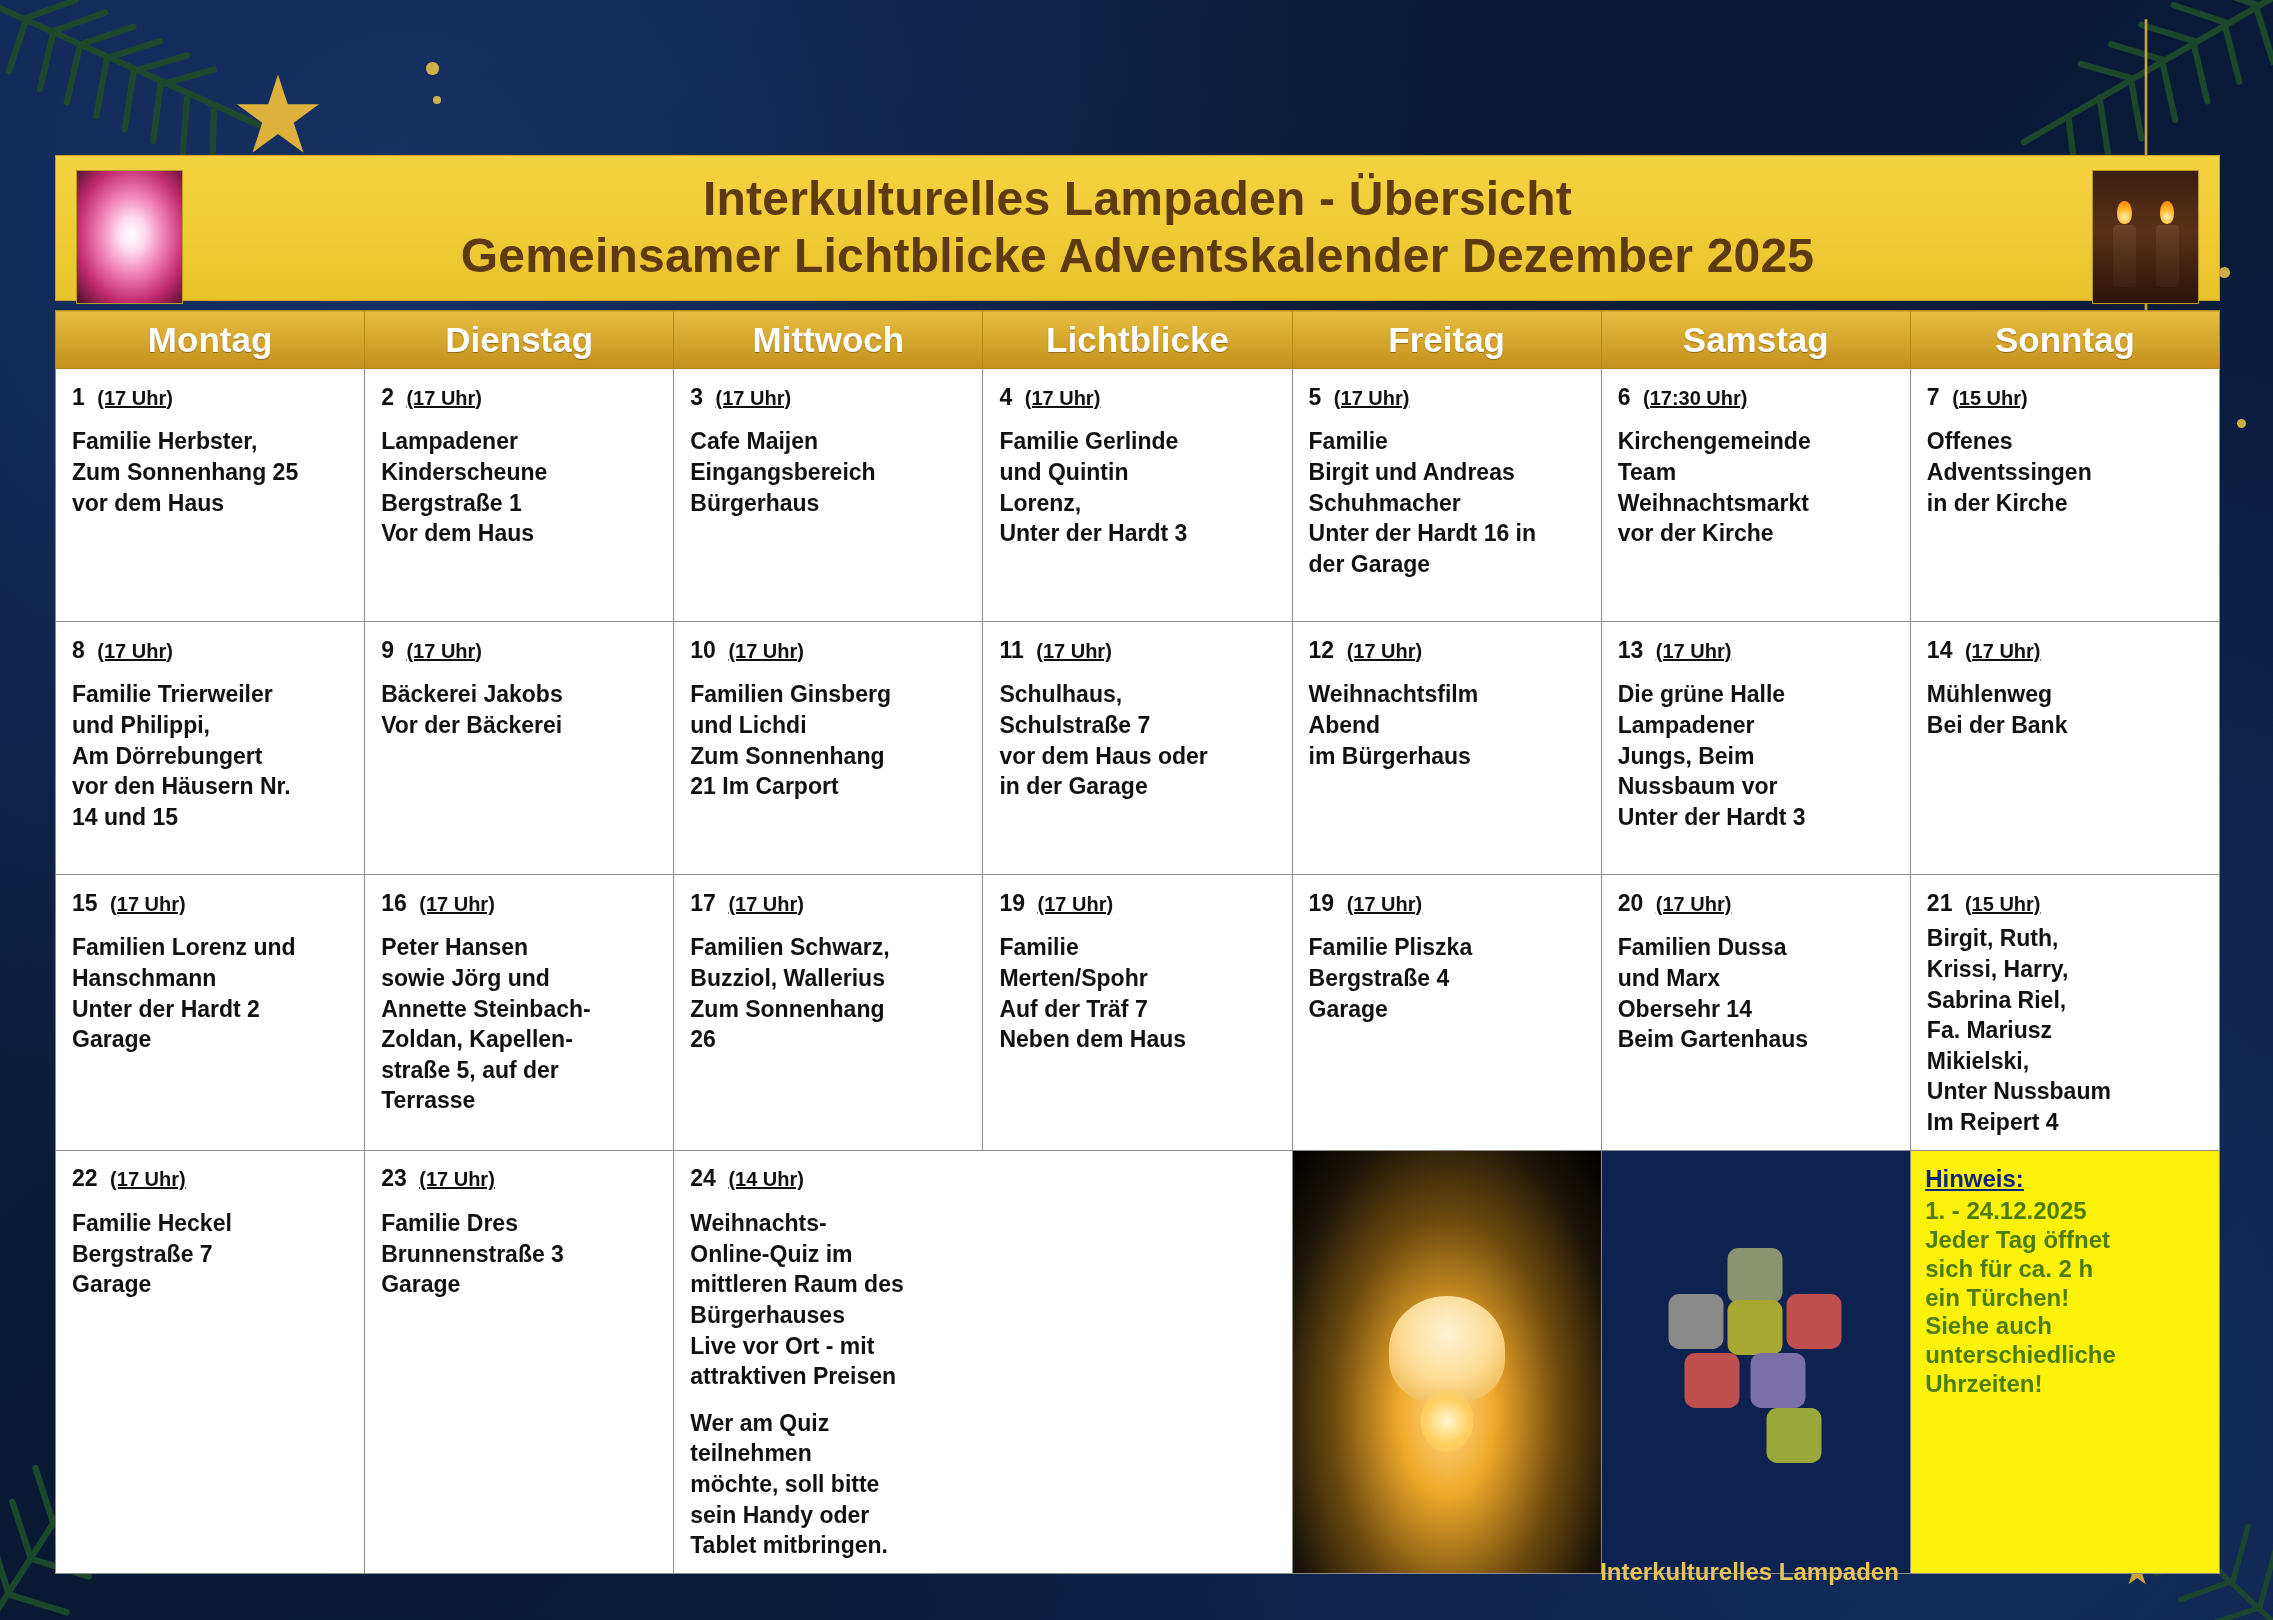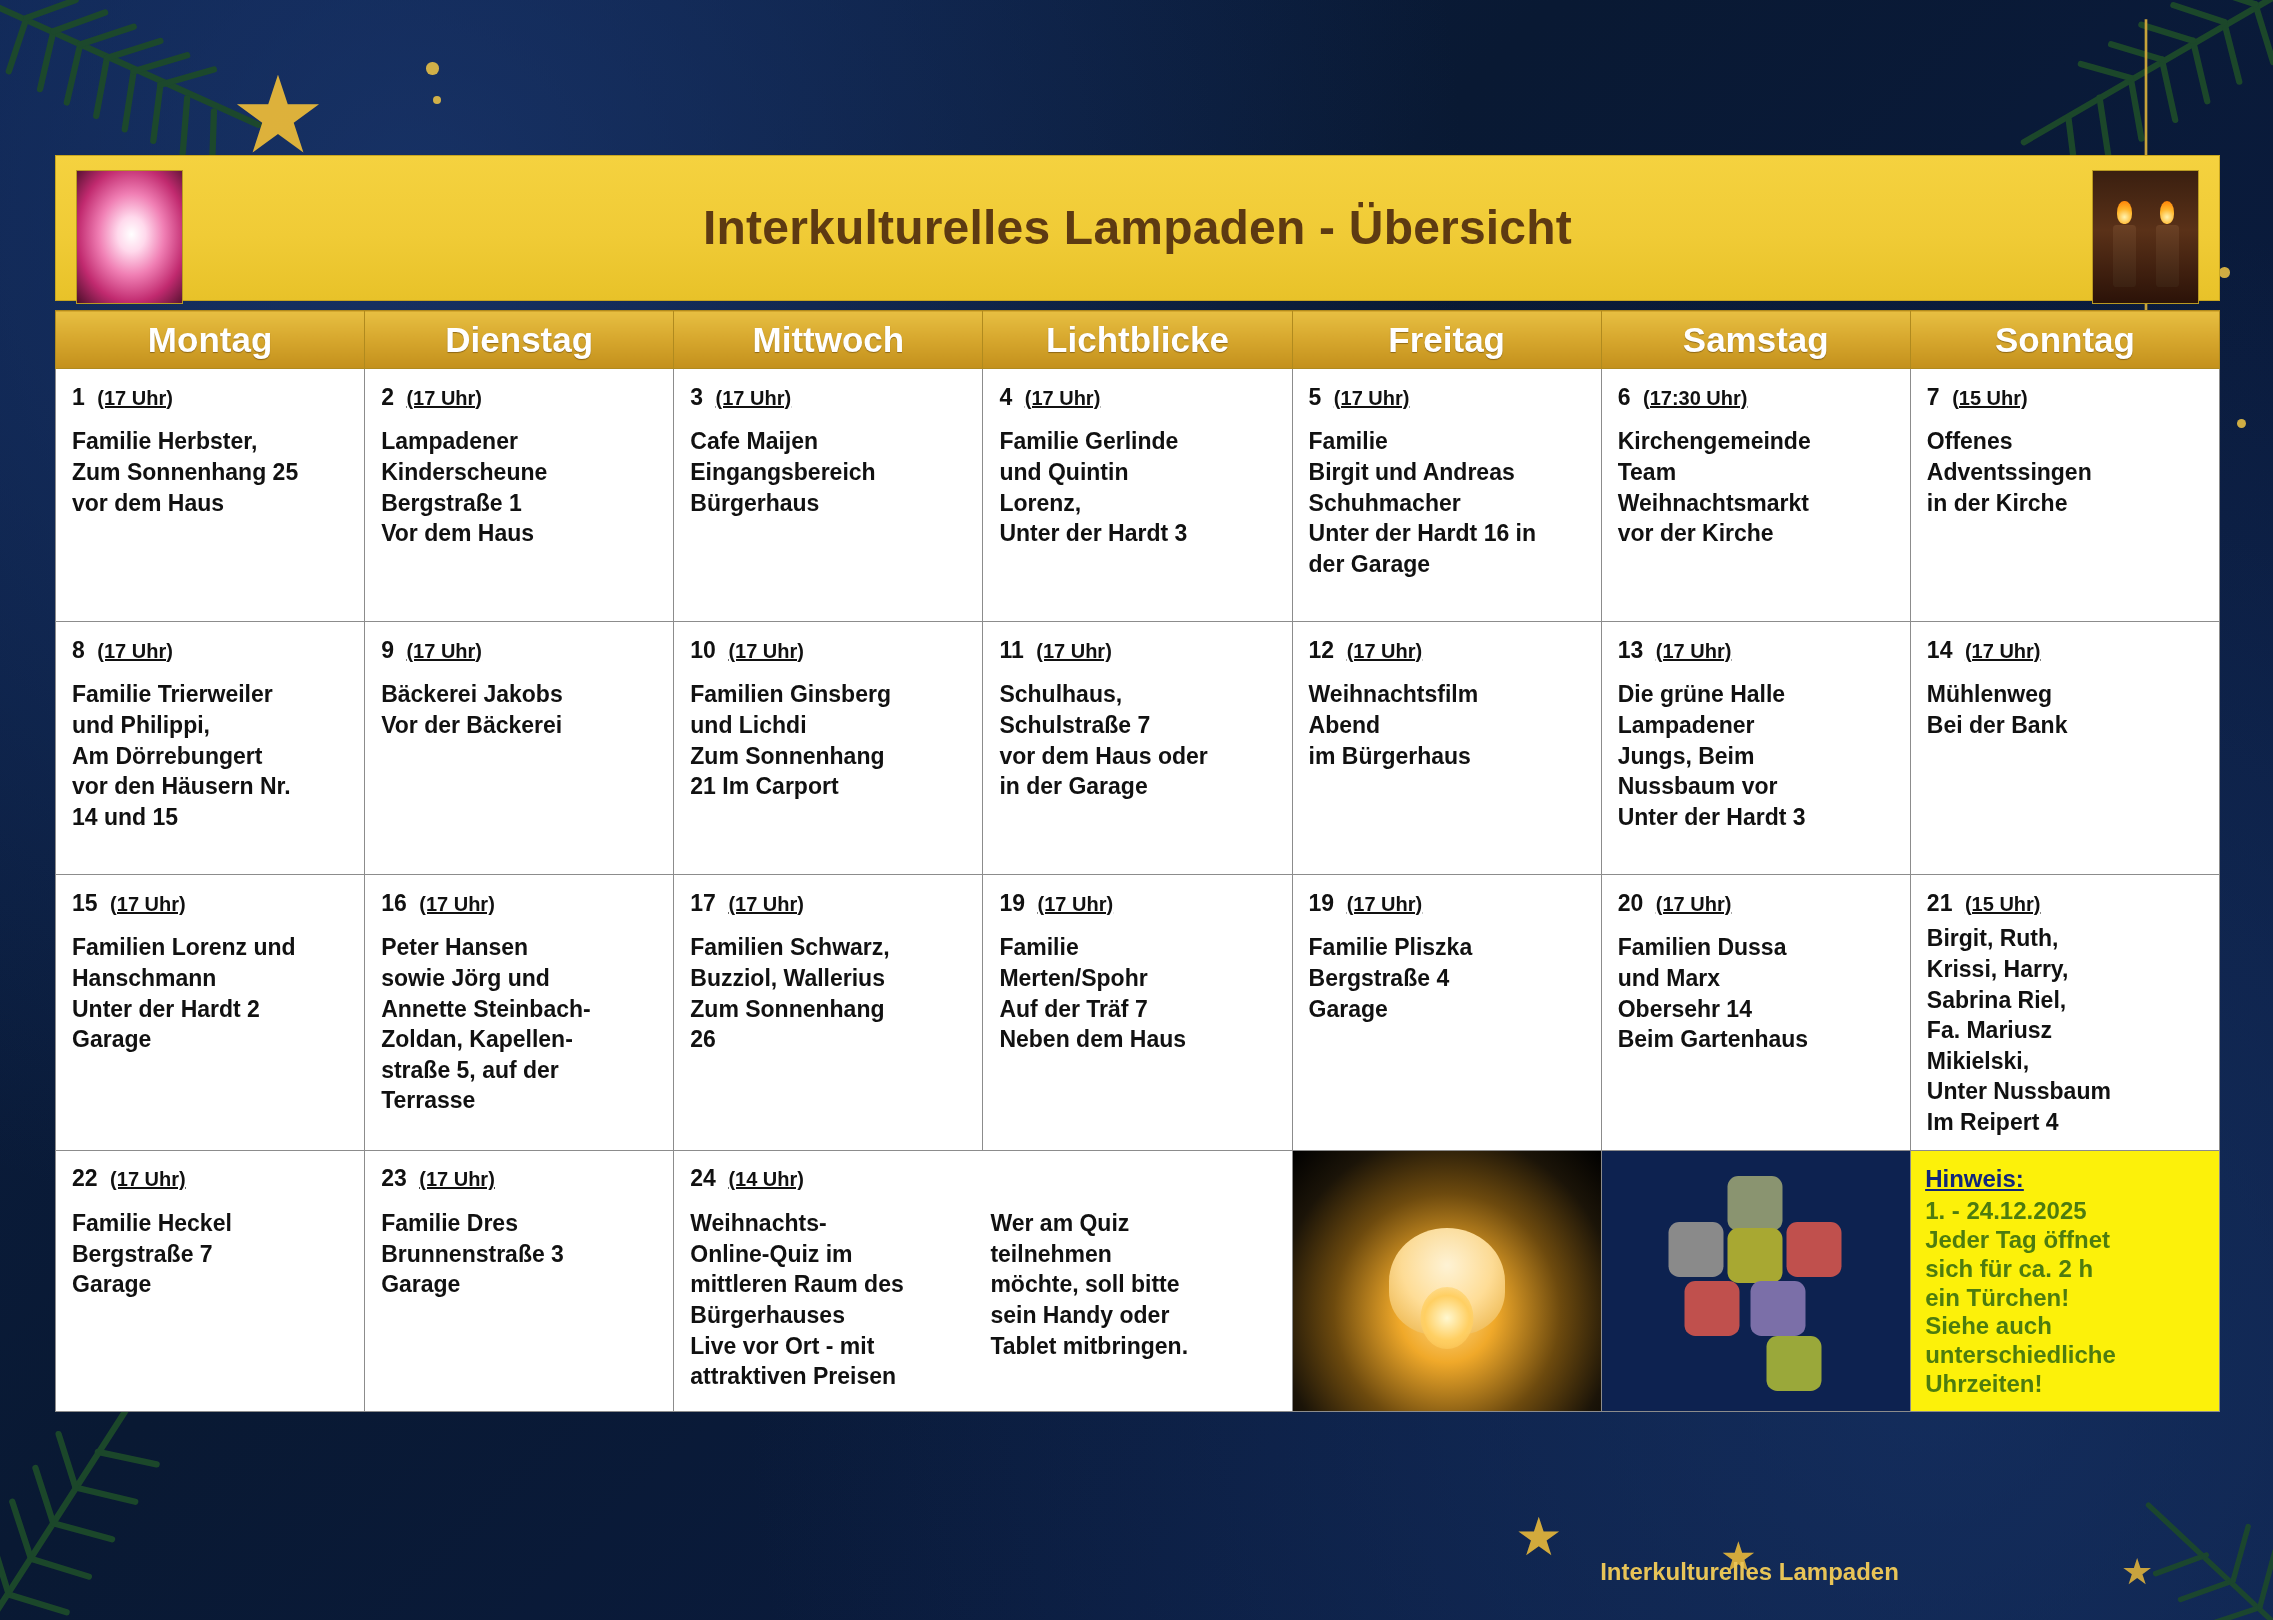"Gemeinsamer Lichtblicke Adventskalender" div.l2 { html: none -> <div>Gemeinsamer Lichtblicke Adventskalender Dezember 2025</div> }
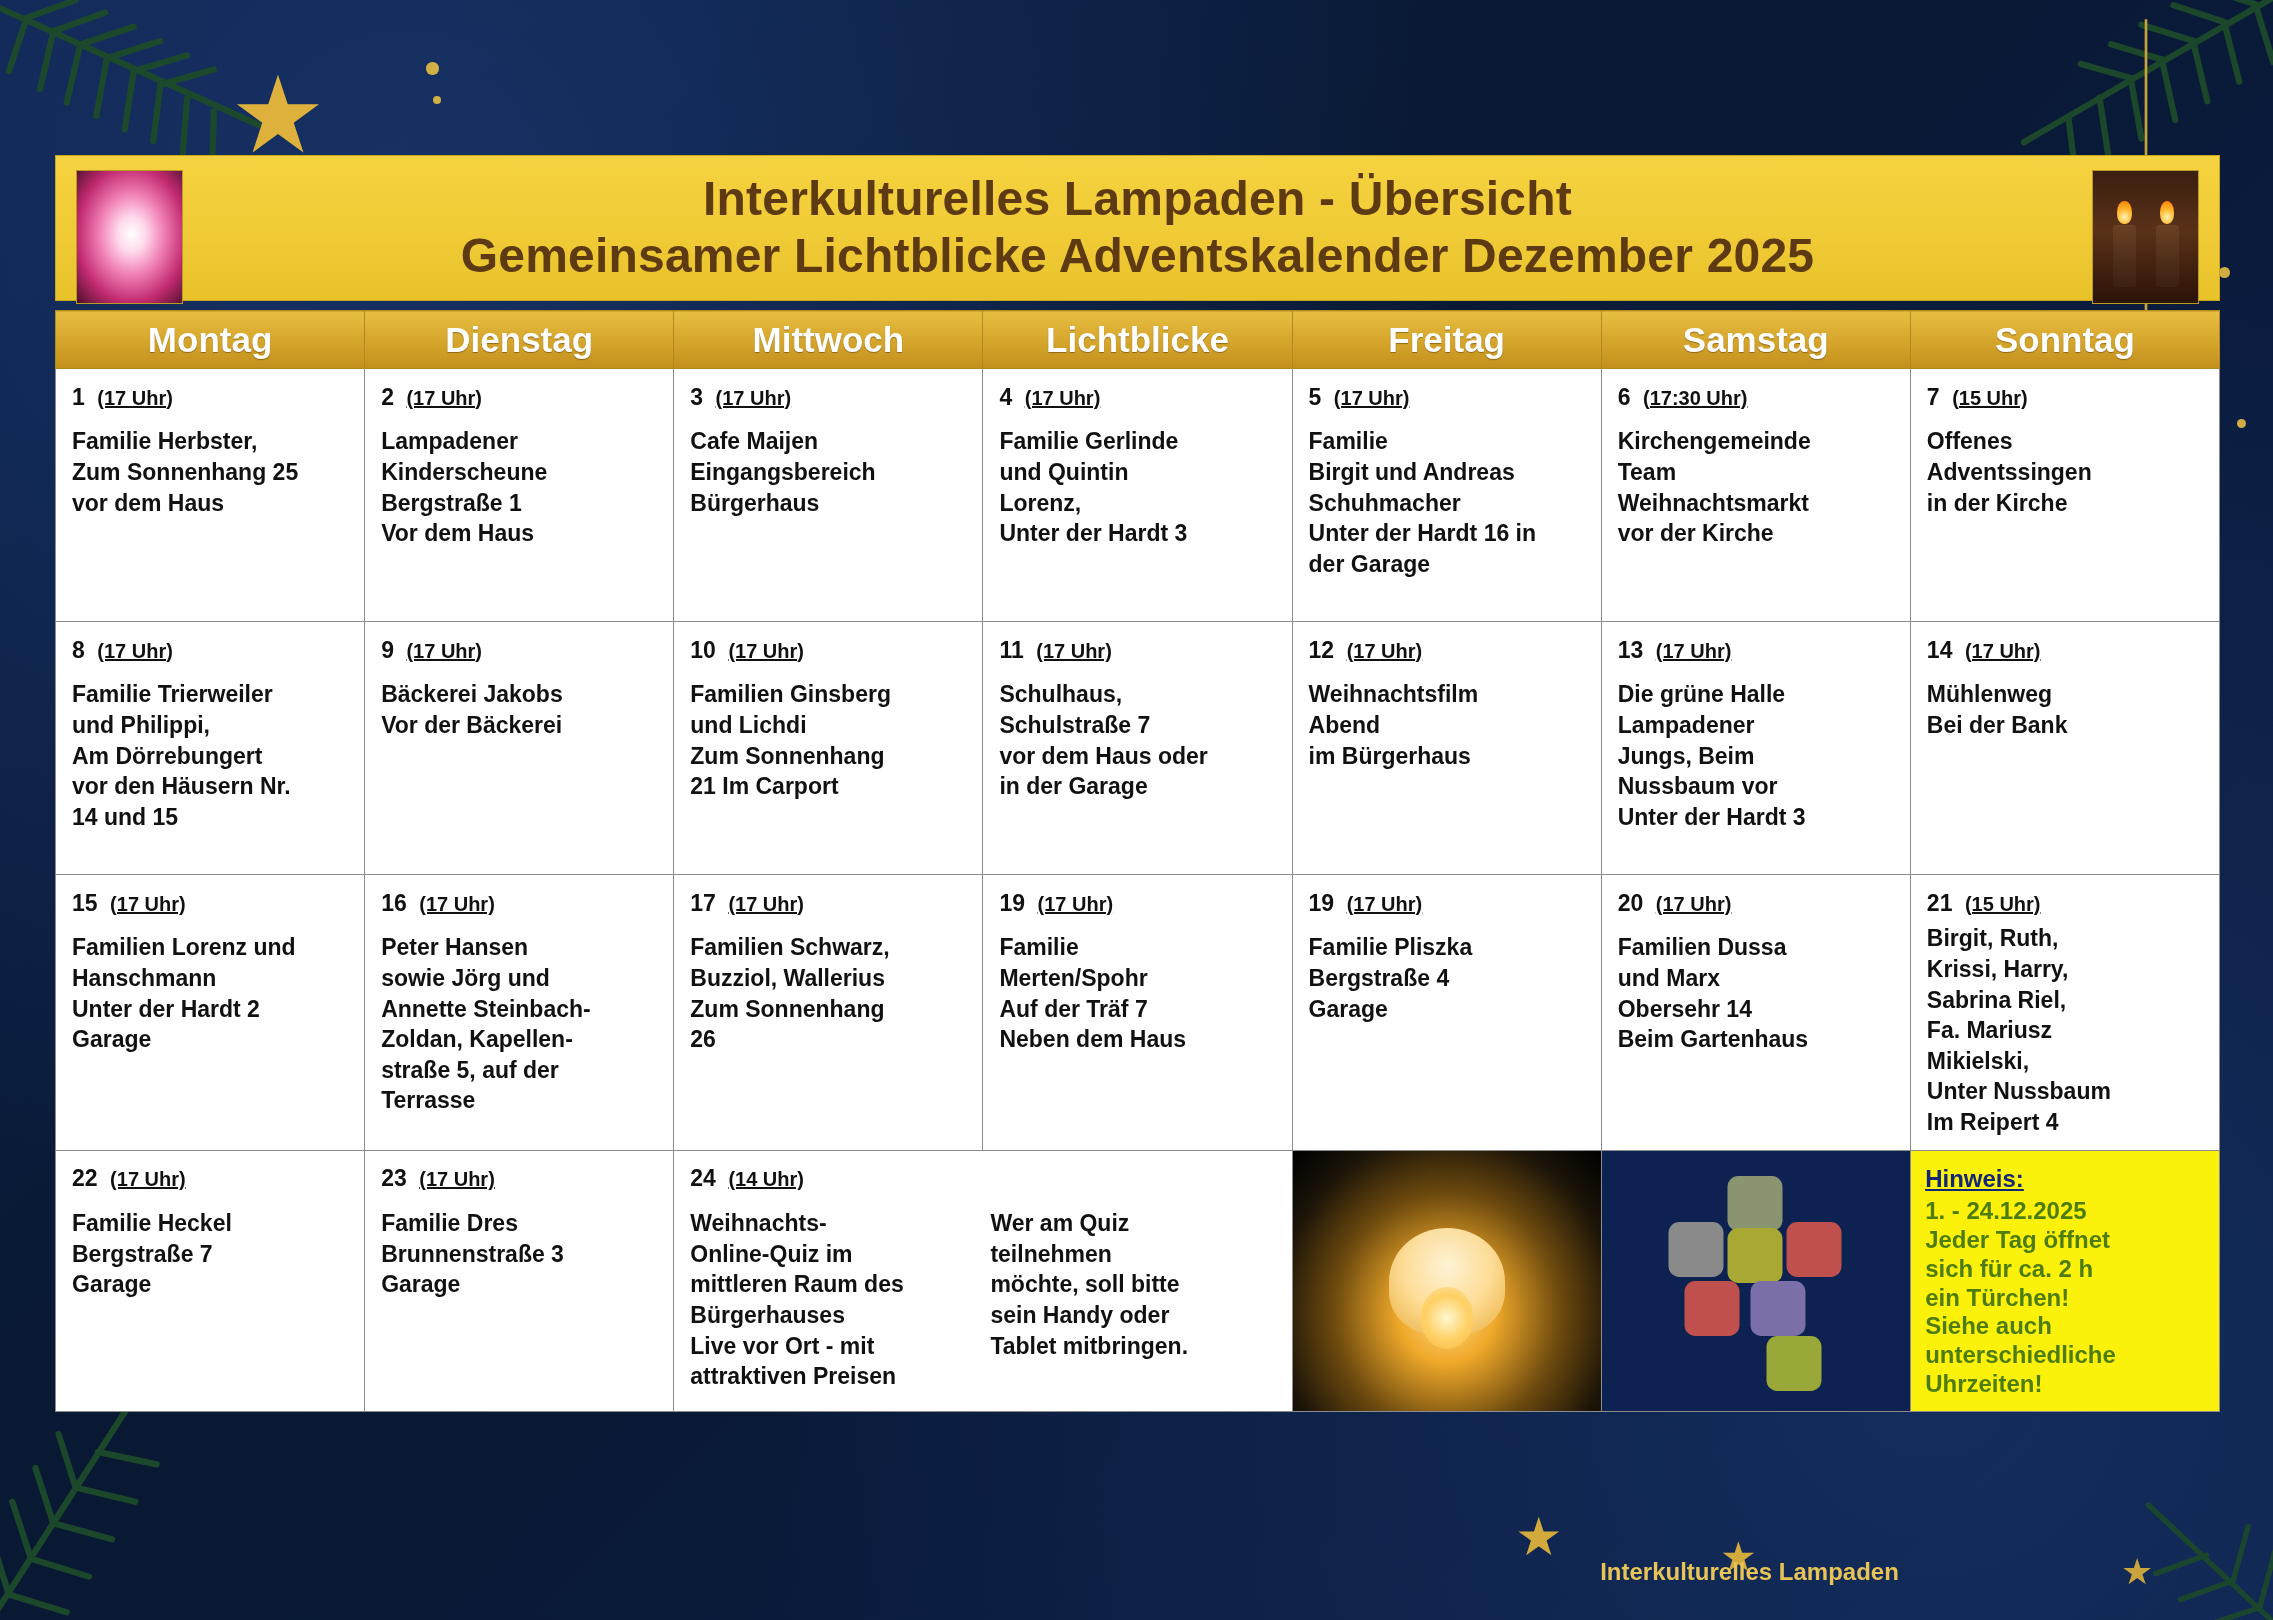"Weihnachts-" .split-wrap { flex-direction: none -> column; gap: 8px -> 16px }
